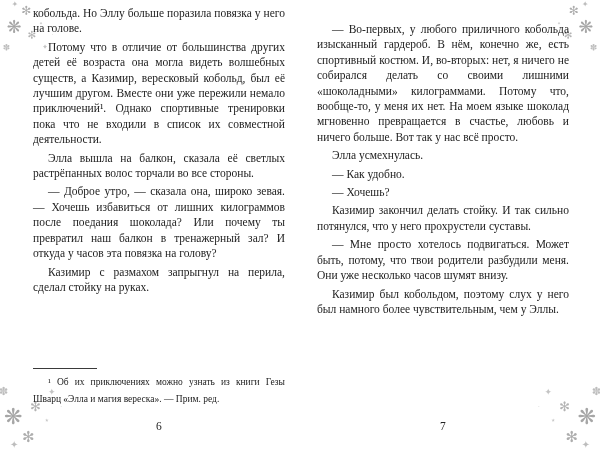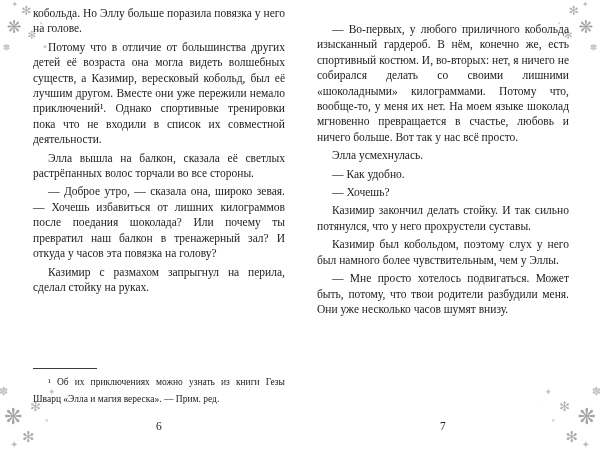"Казимир был кобольдом, поэтому слух" p { order: before "— Мне просто хотелось подвигаться." -> after "— Мне просто хотелось подвигаться." }
